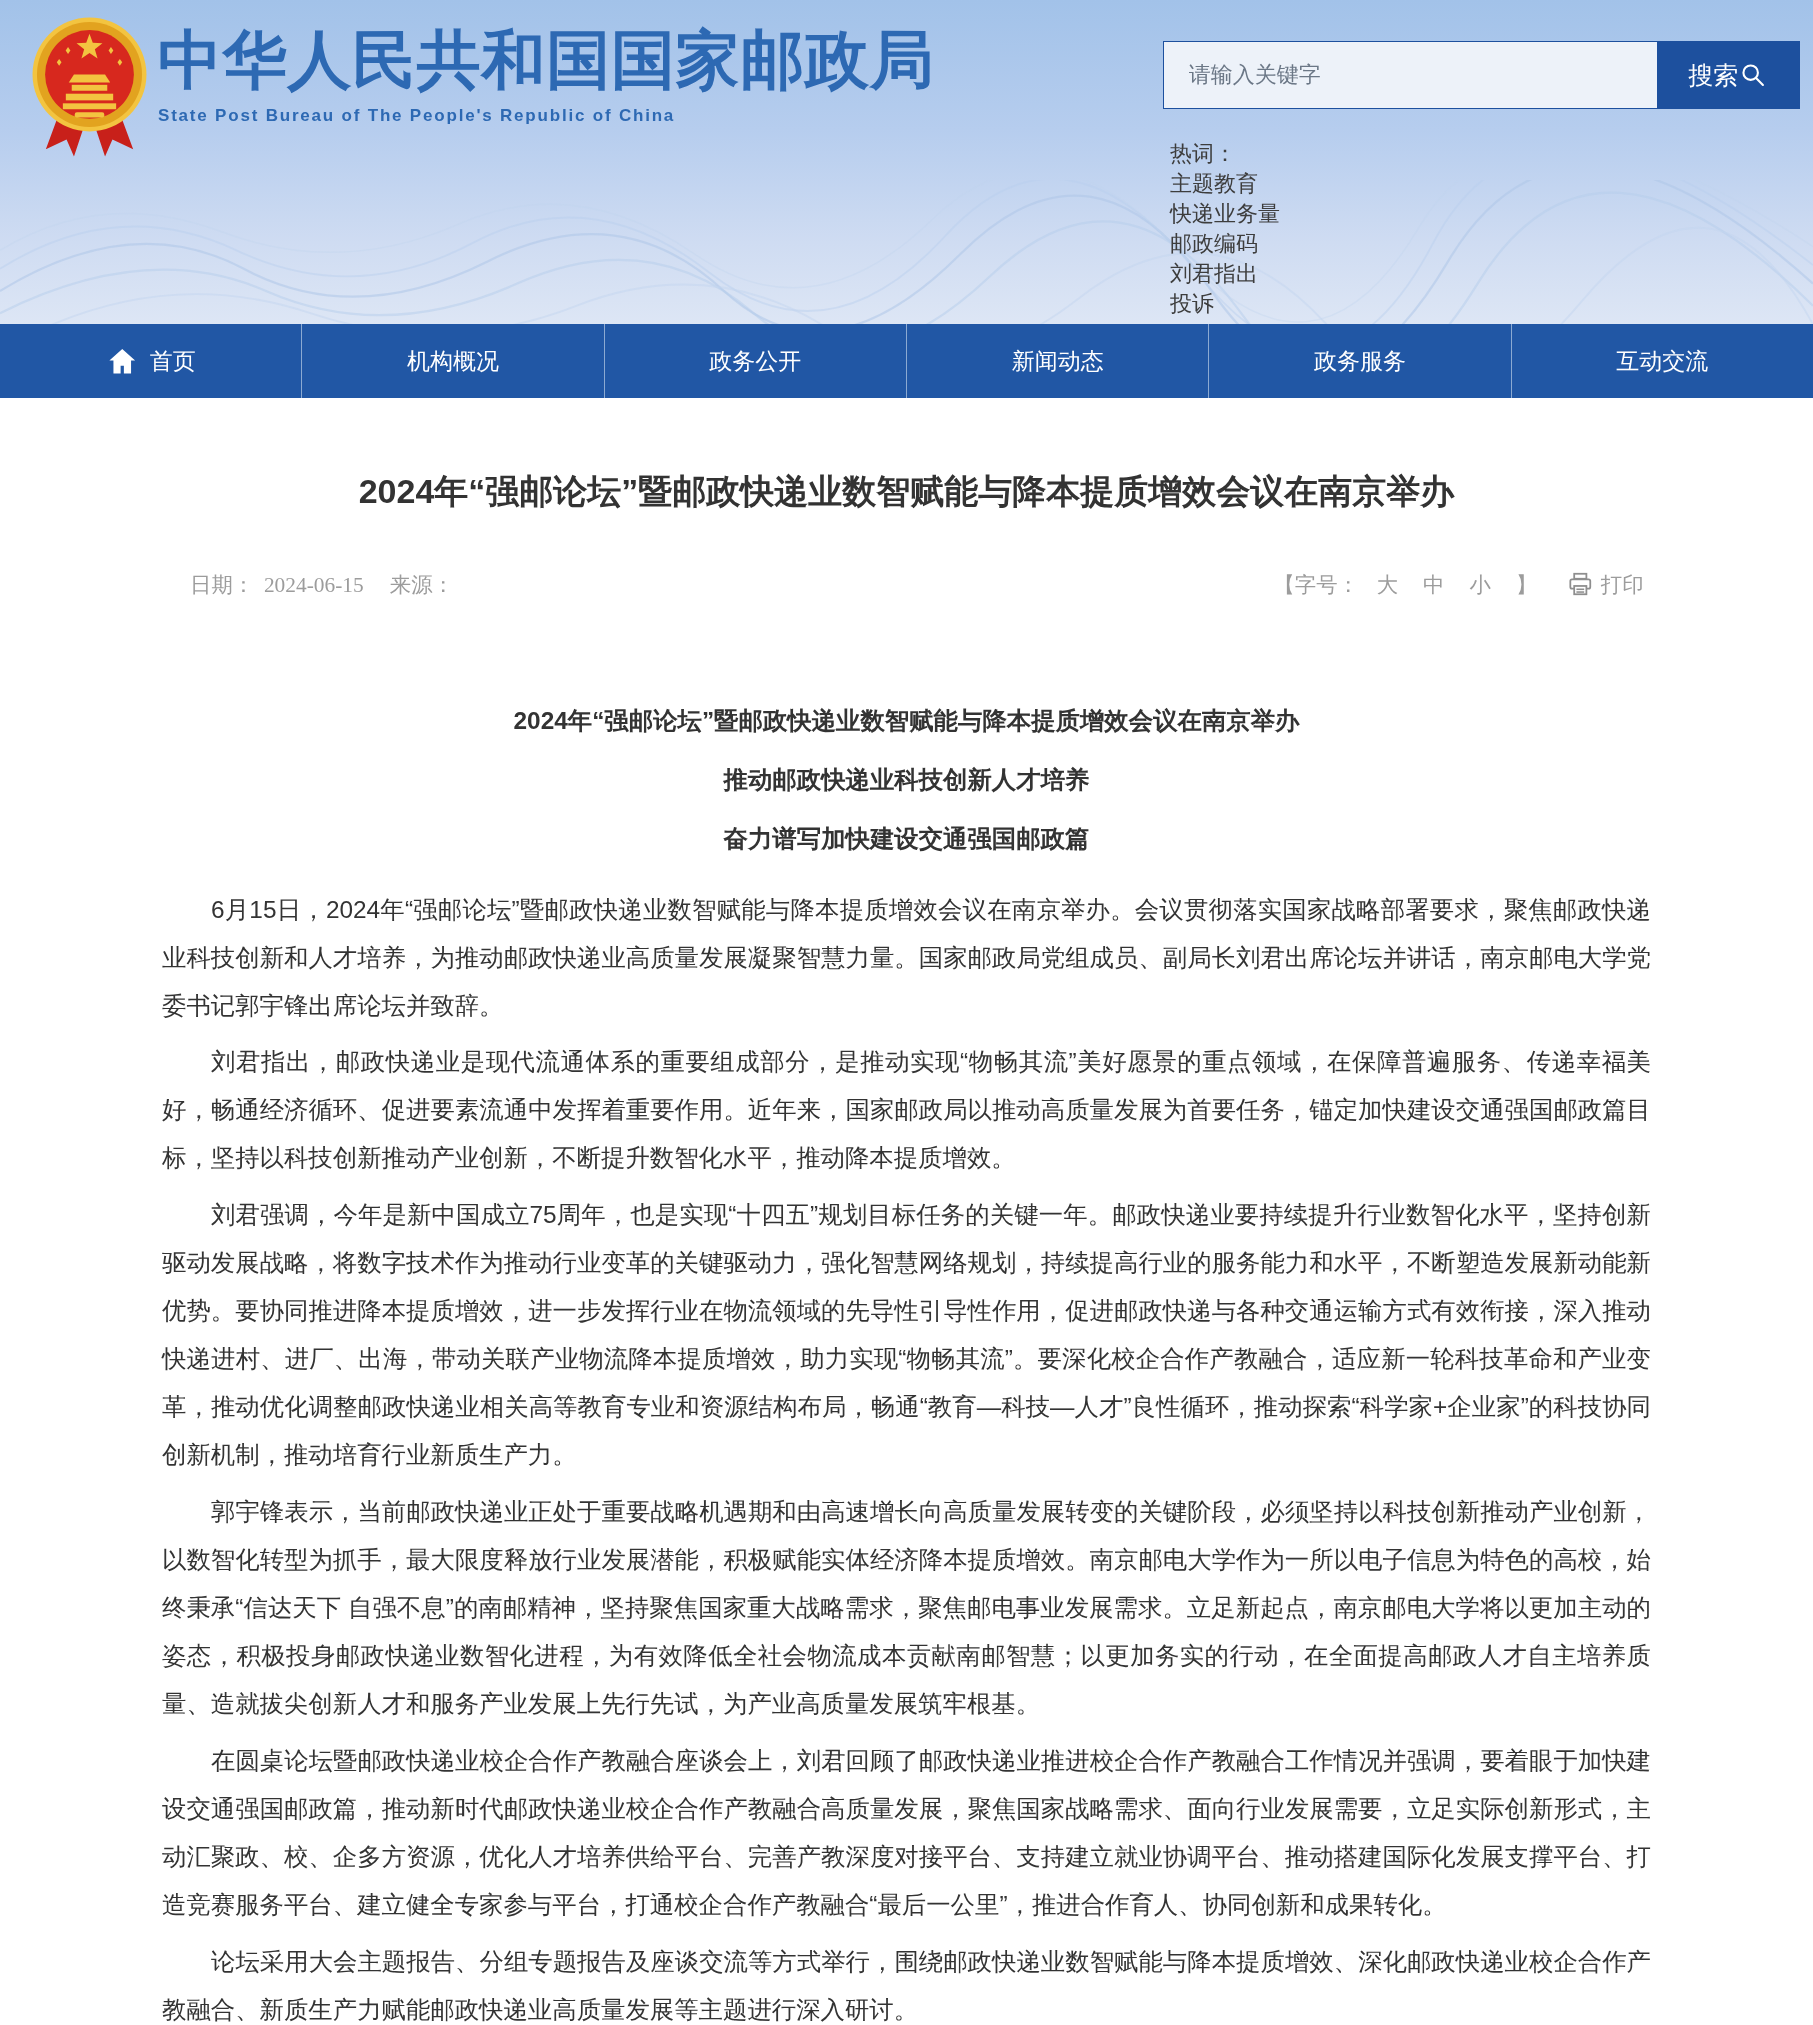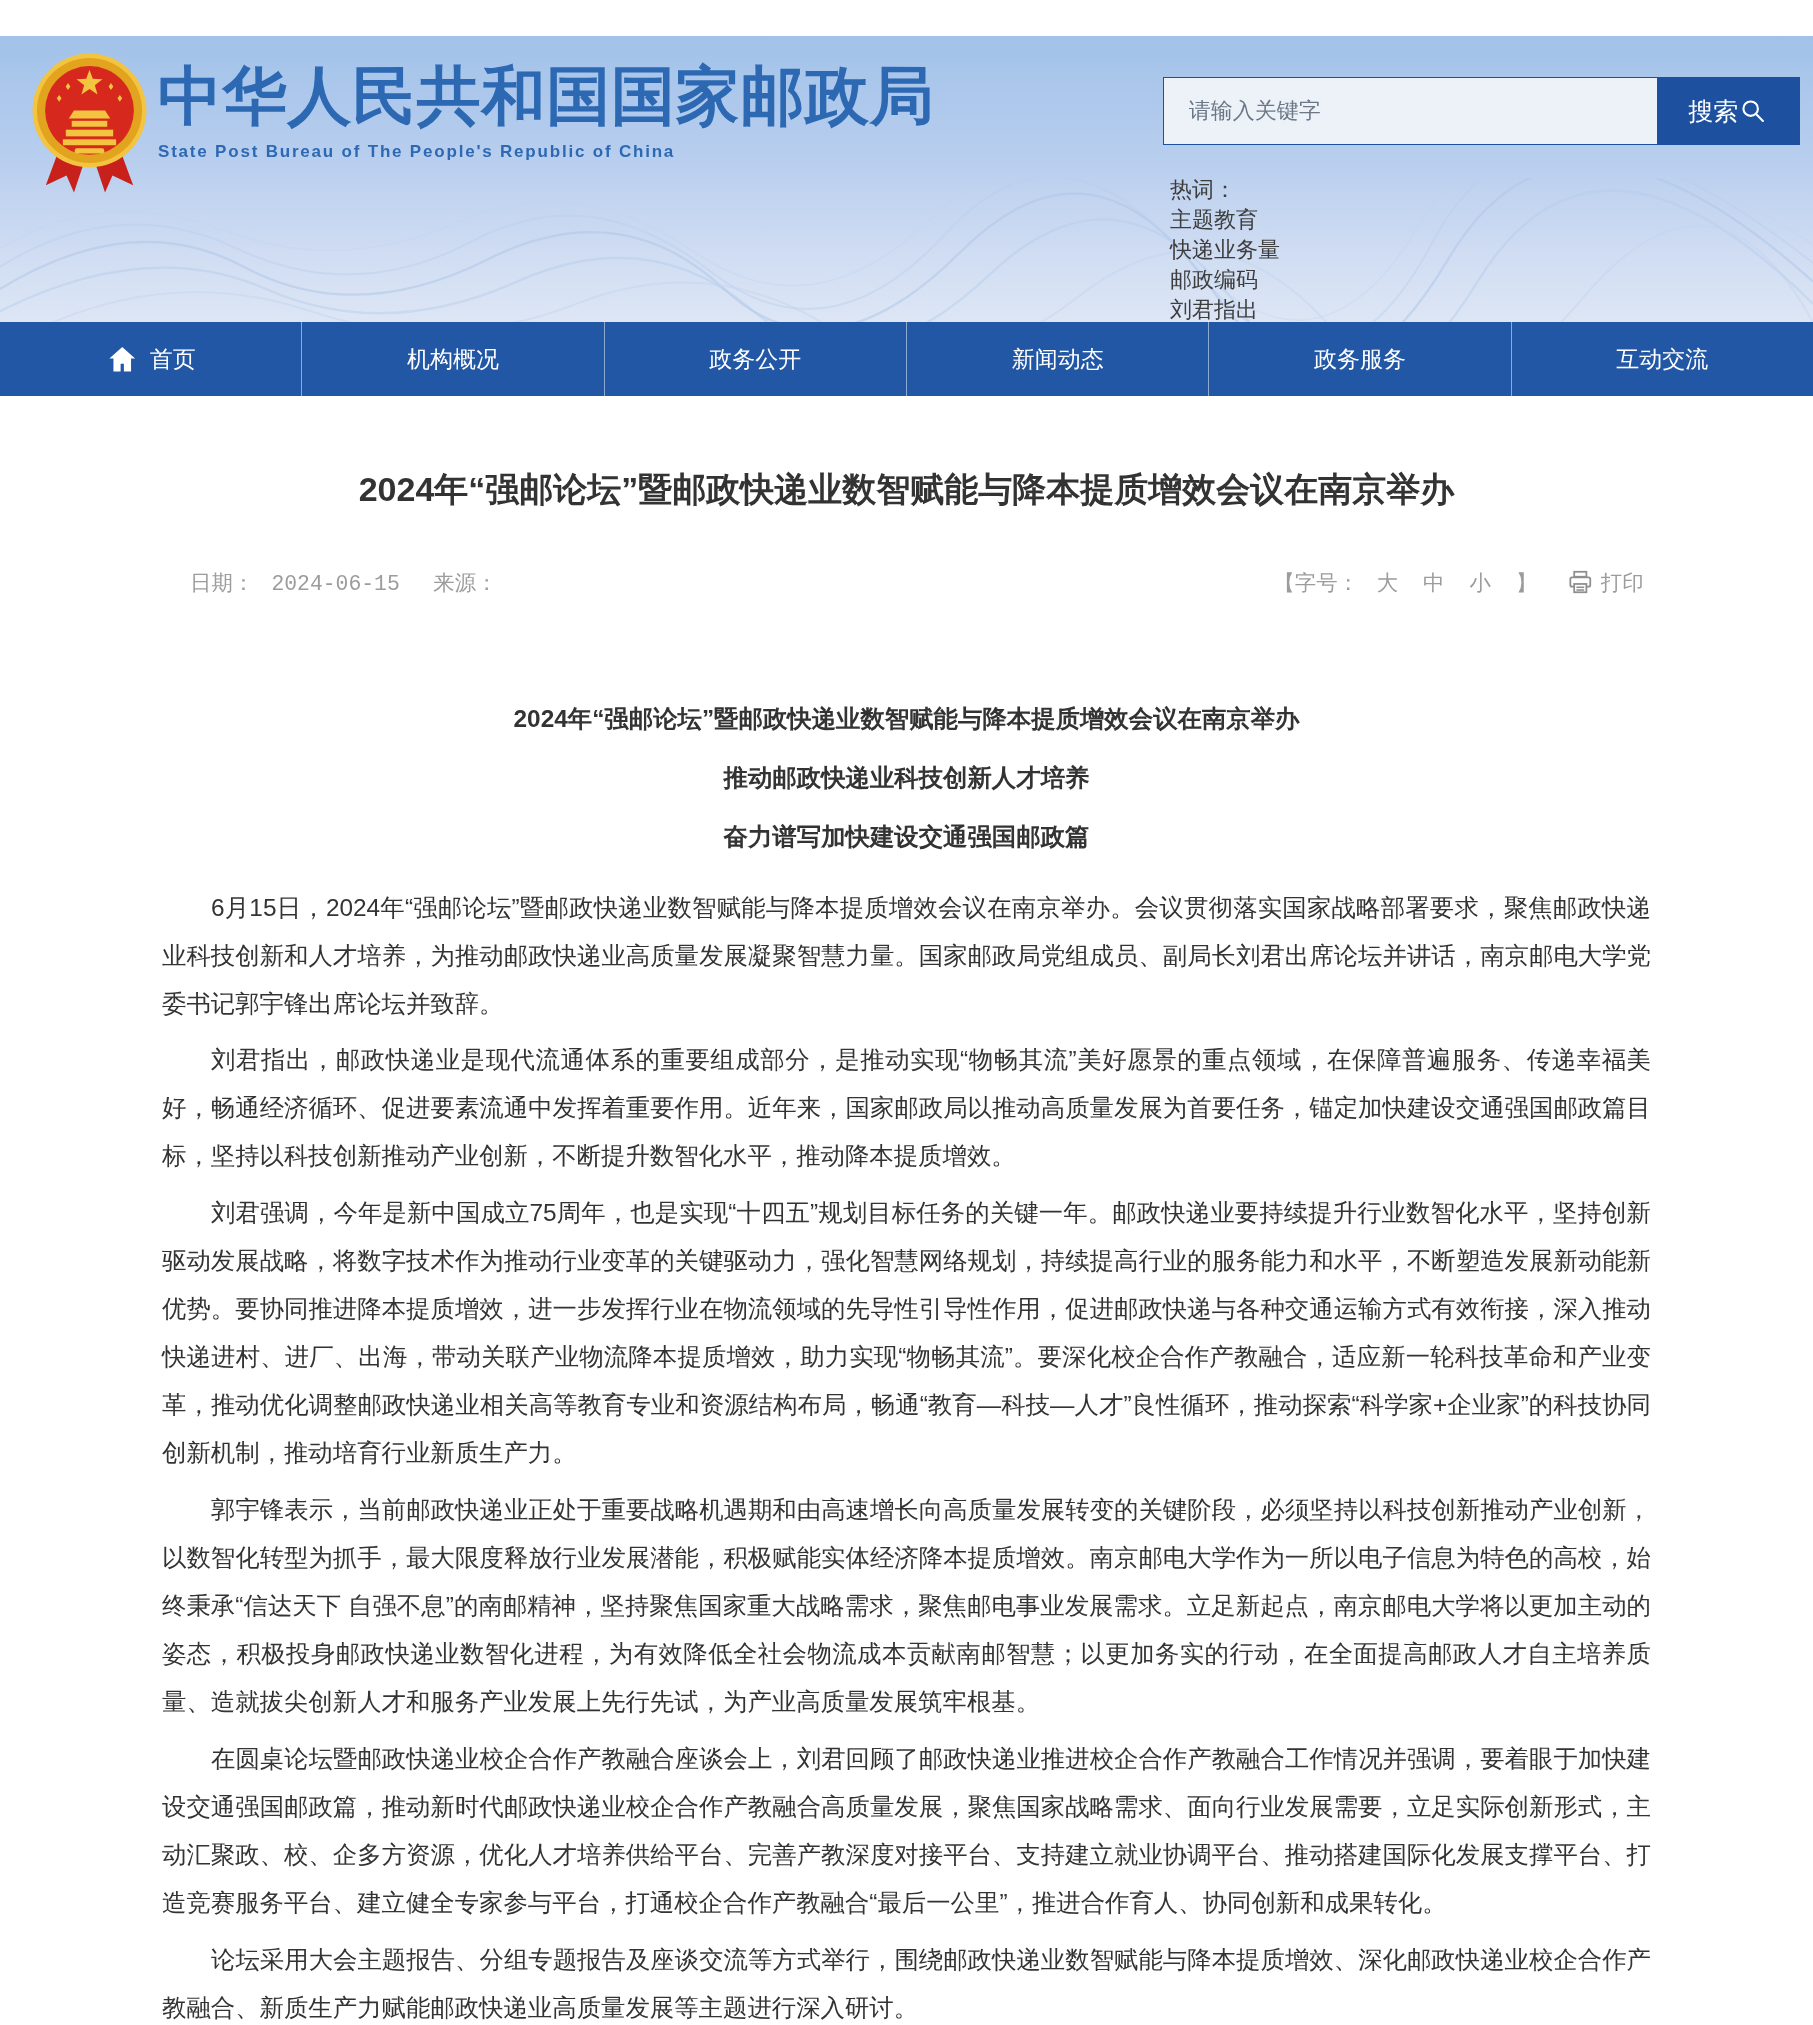"中华人民共和国国家邮政局" .header { height: 286px -> 324px; margin-top: 36px -> none }
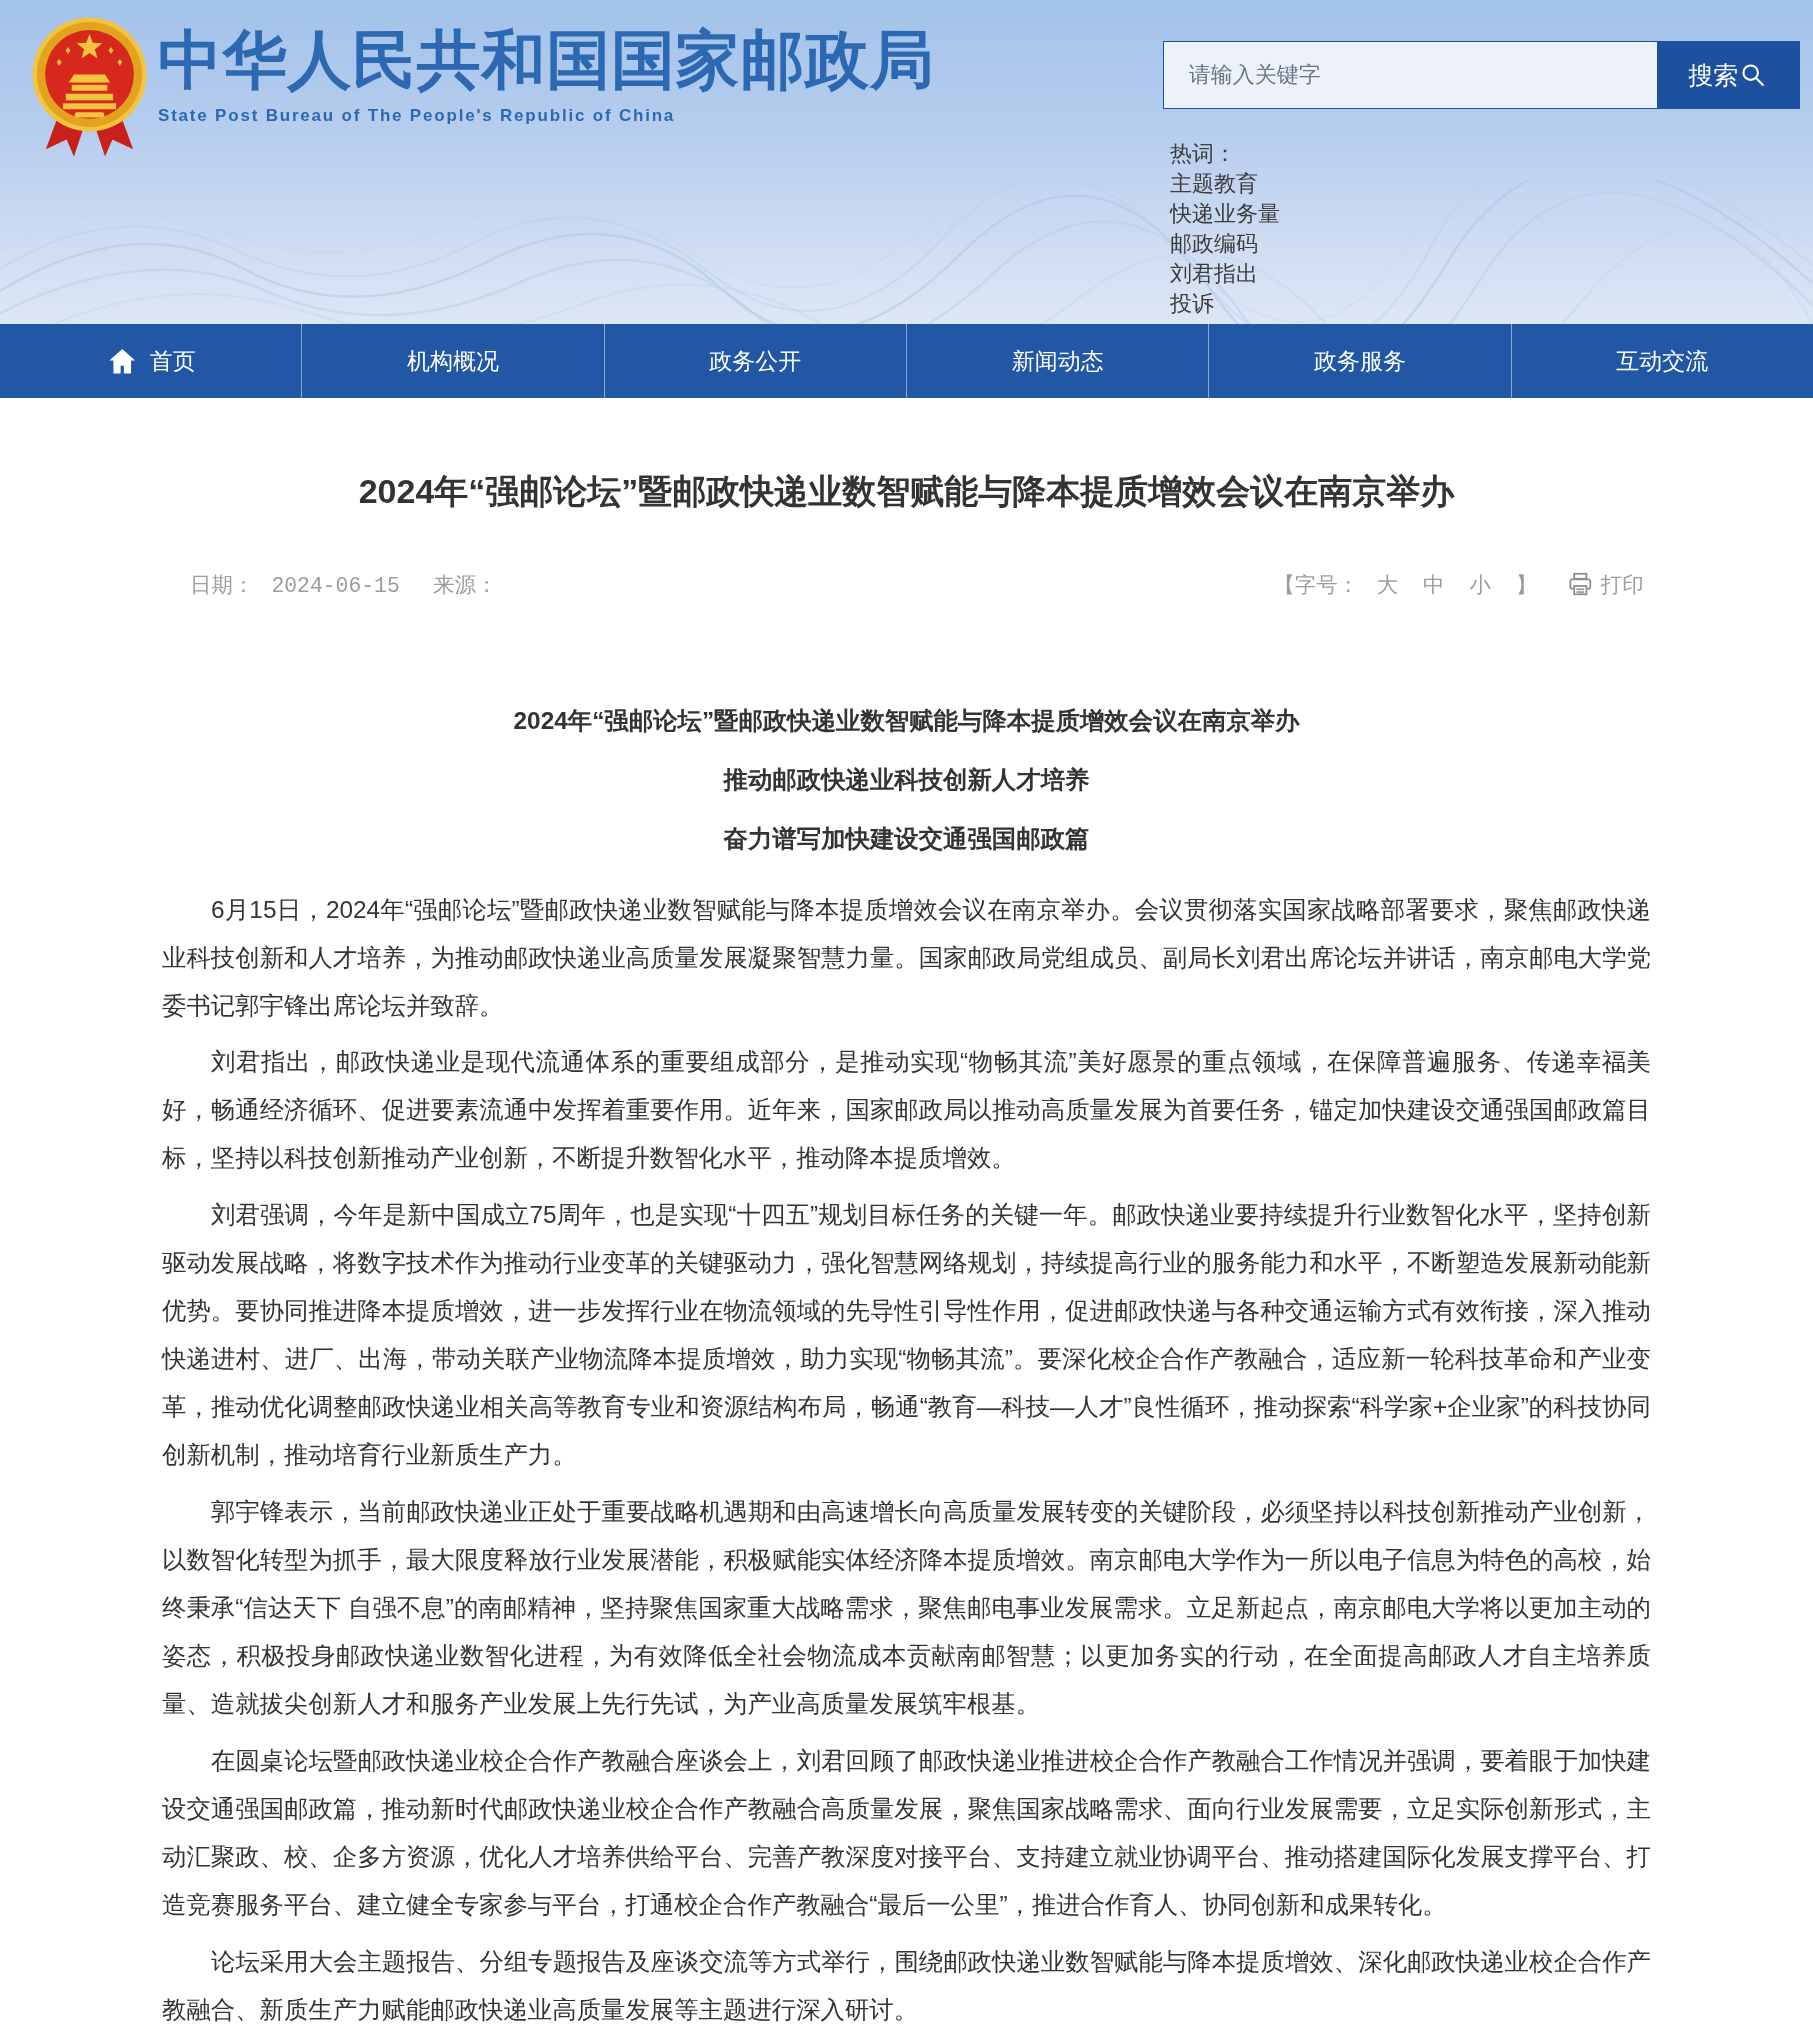"日期： 2024-06-15 来源：" .meta-row { font-family: Liberation Mono, monospace -> Liberation Serif, serif }
